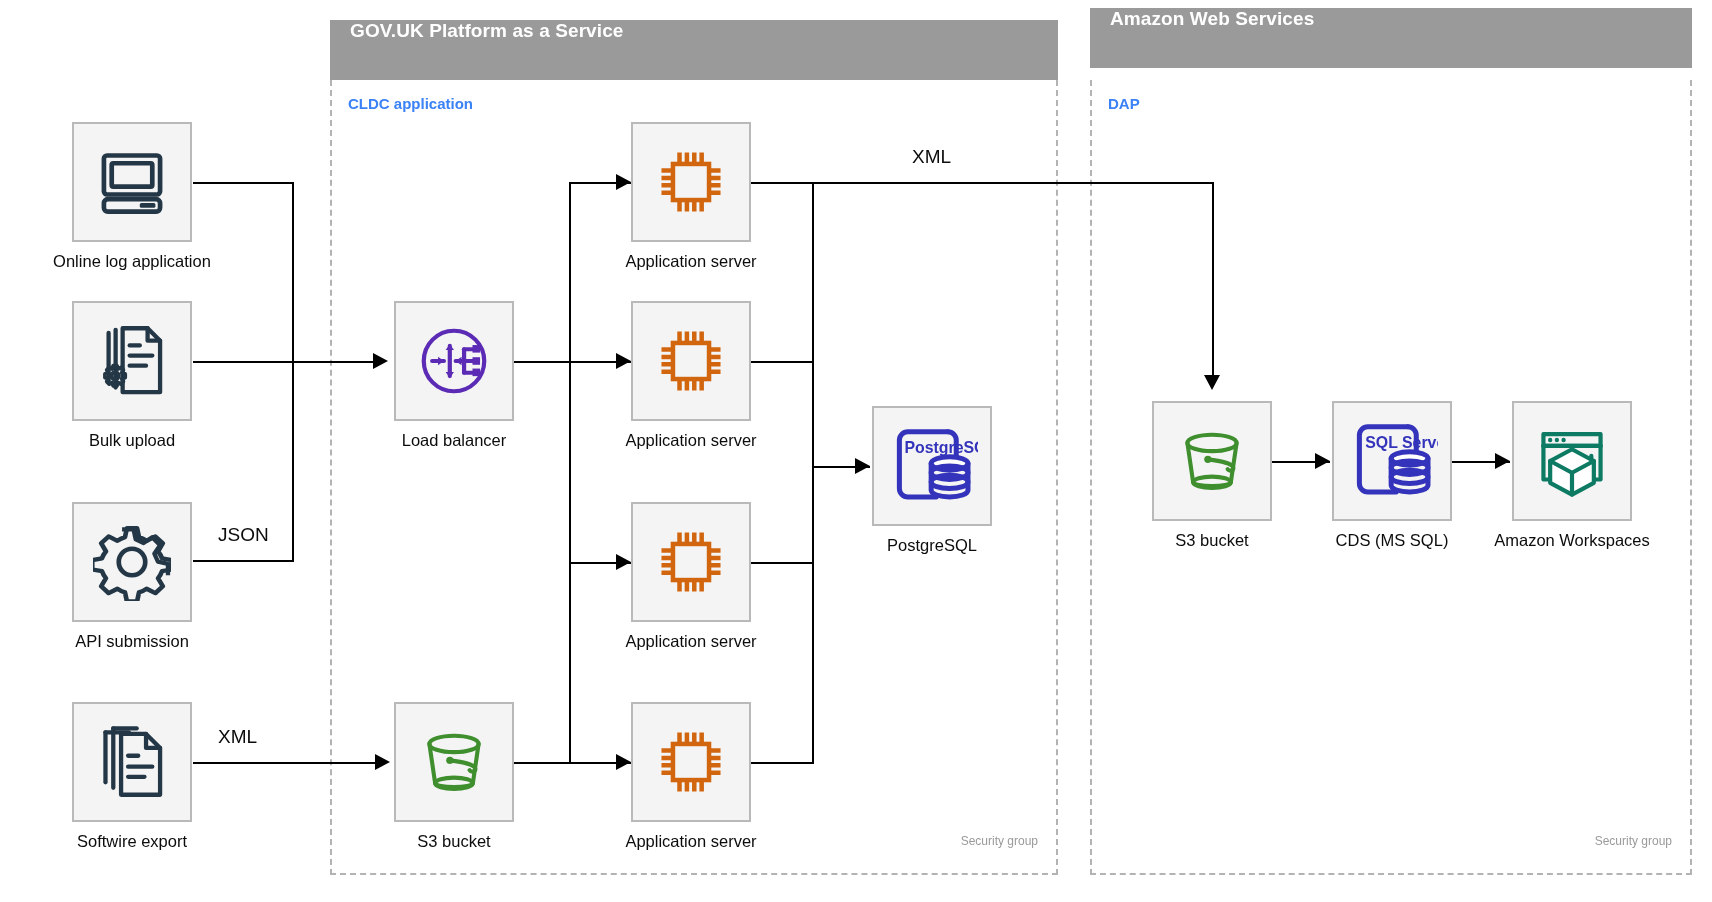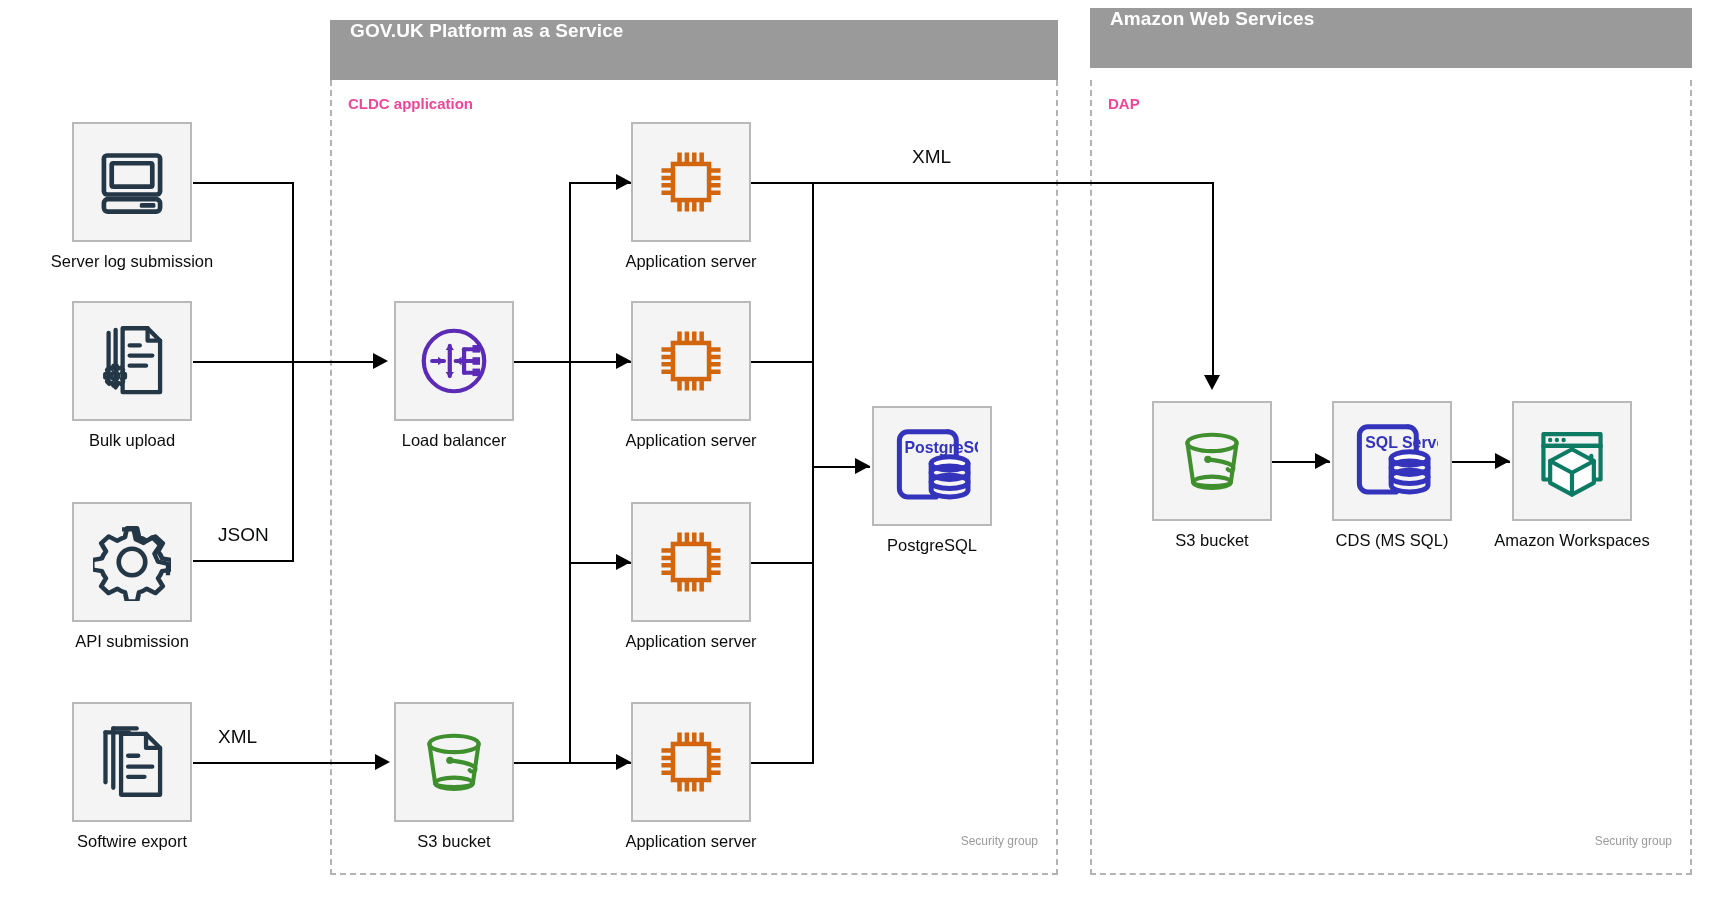"CLDC application" .zone-sublabel { color: #ec4899 -> #3b82f6 }
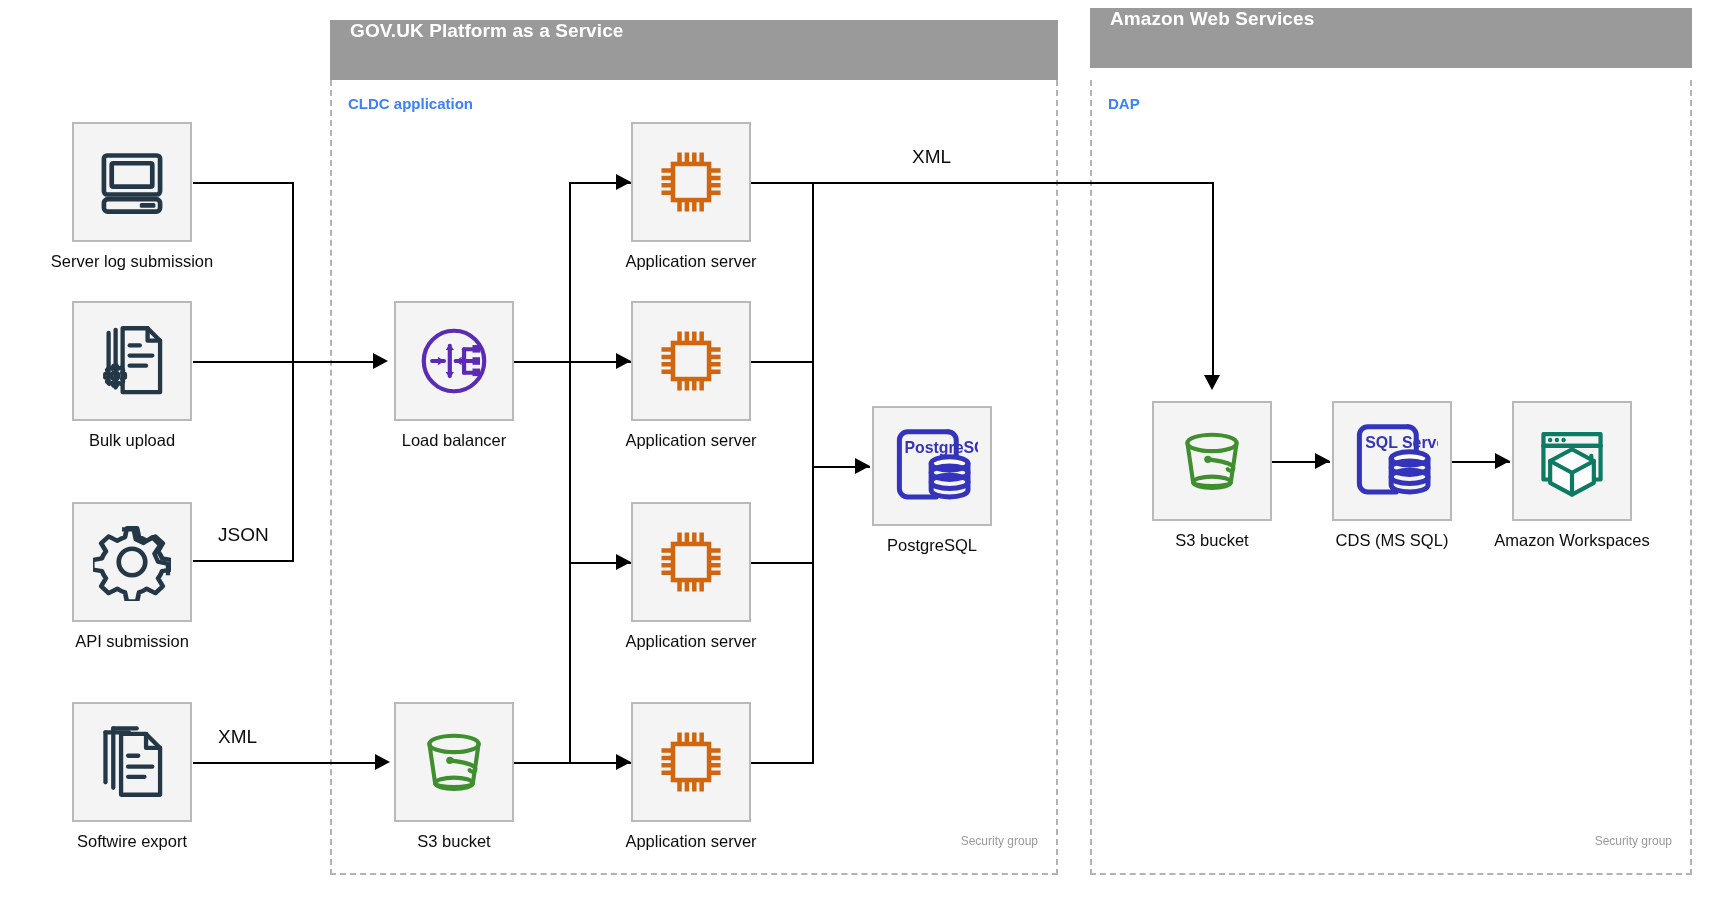"Server log submission" div.node-label { text: Server log submission -> Online log application }
